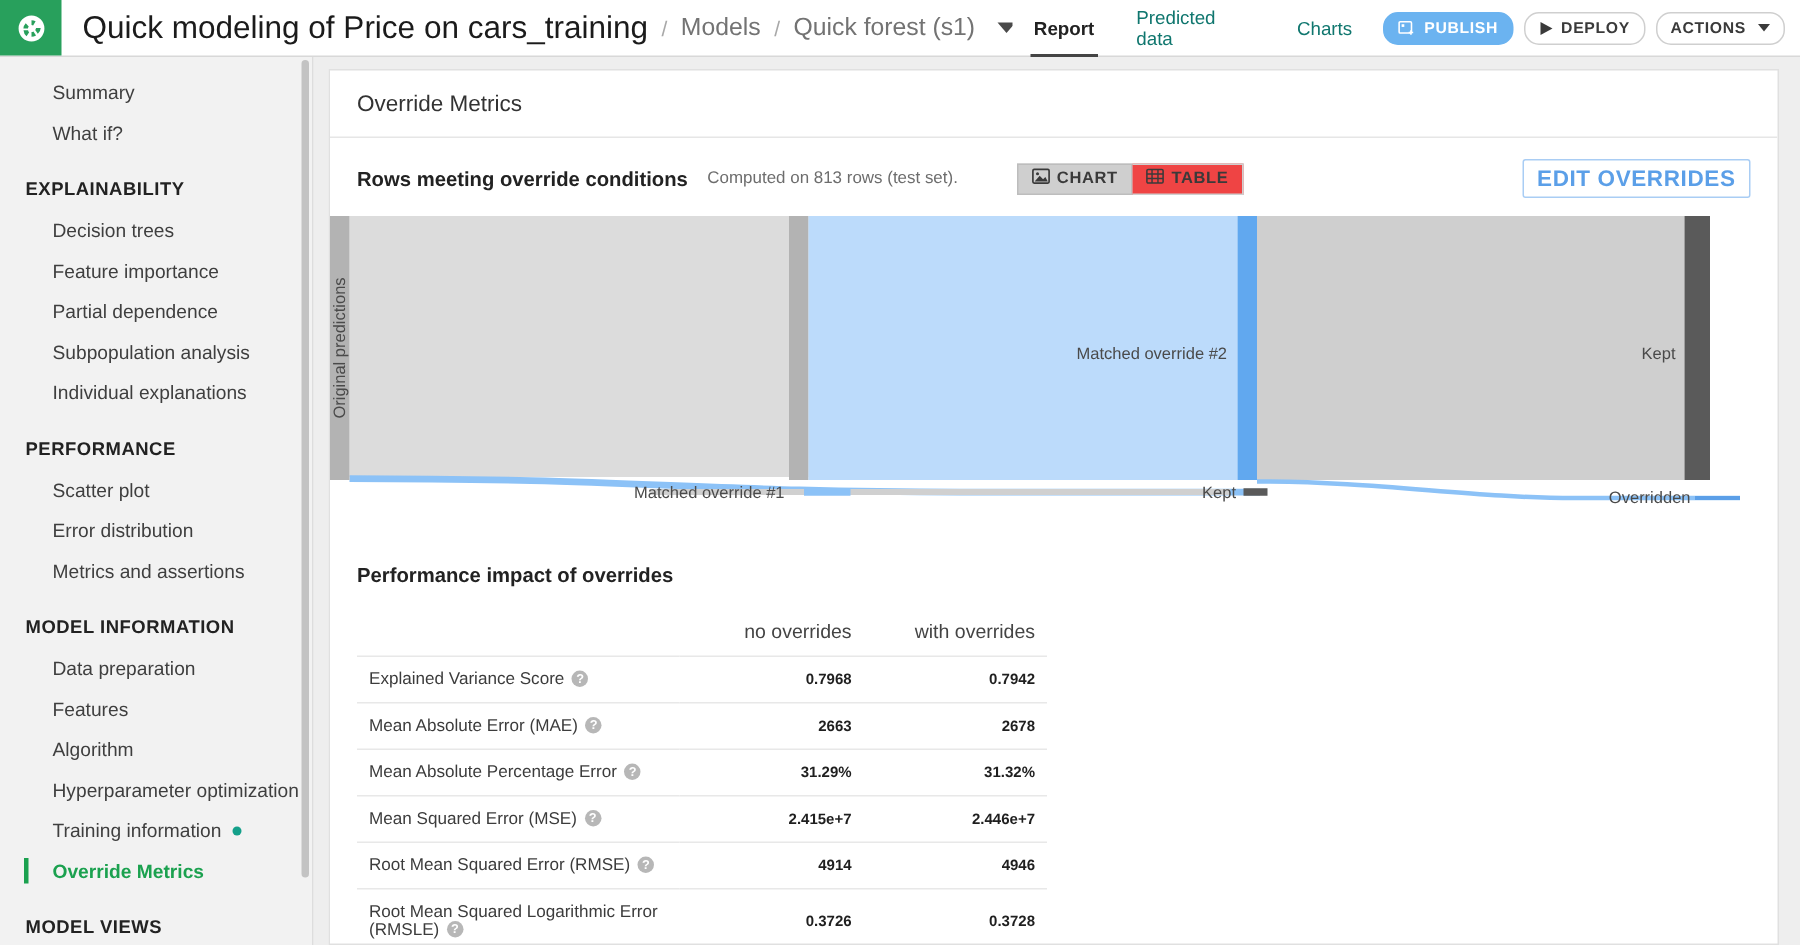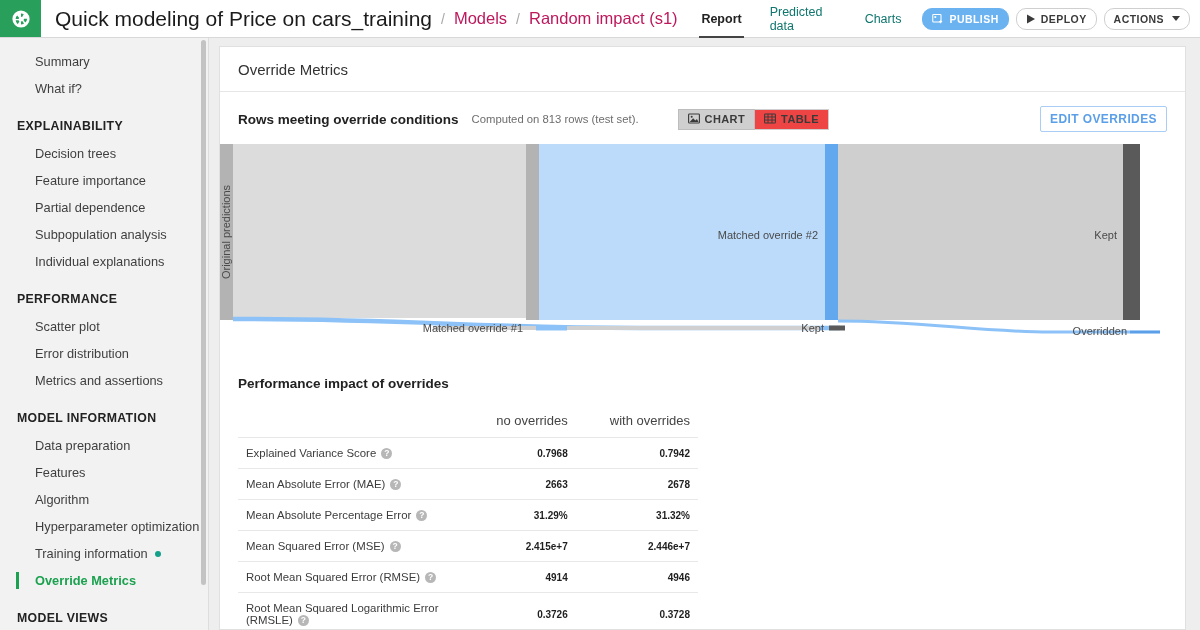"Models" .bc-item { color: #be185d -> #737373 }
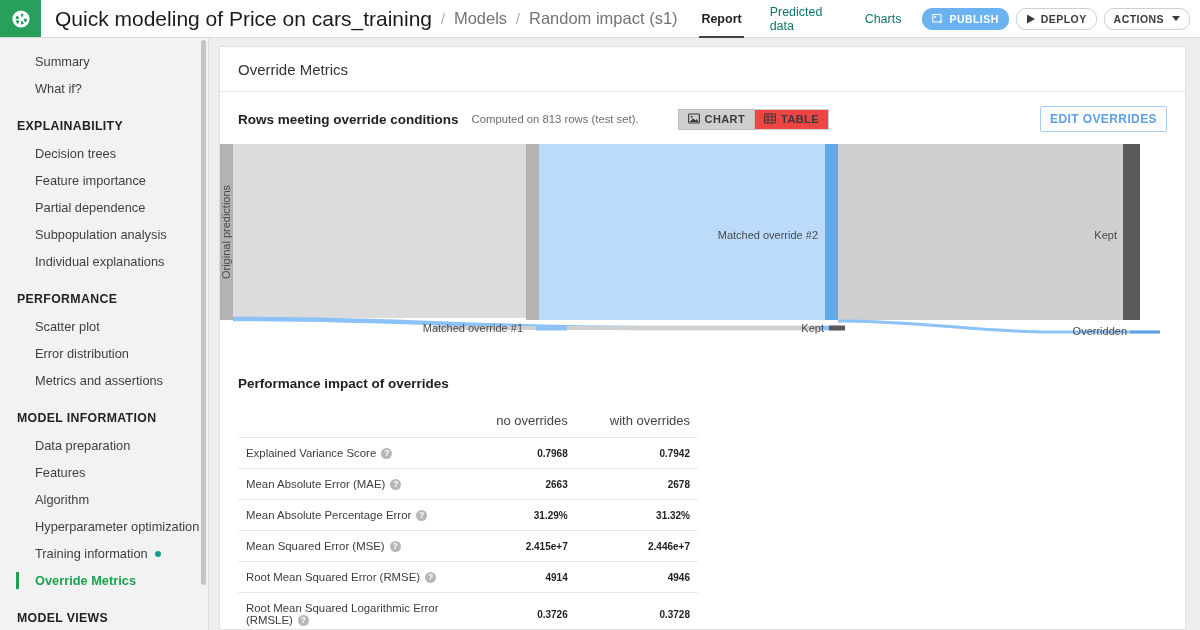"Random impact (s1)" span.bc-item { text: Random impact -> Quick forest }
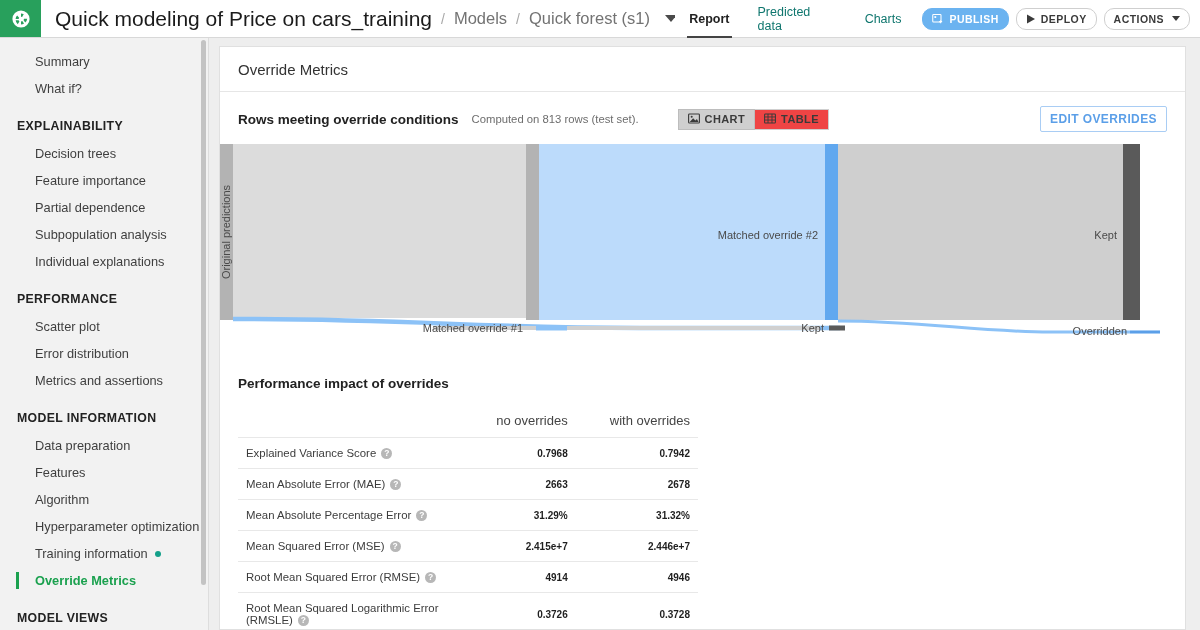"EDIT OVERRIDES" .edit-ov { font-size: 12px -> 15px }
